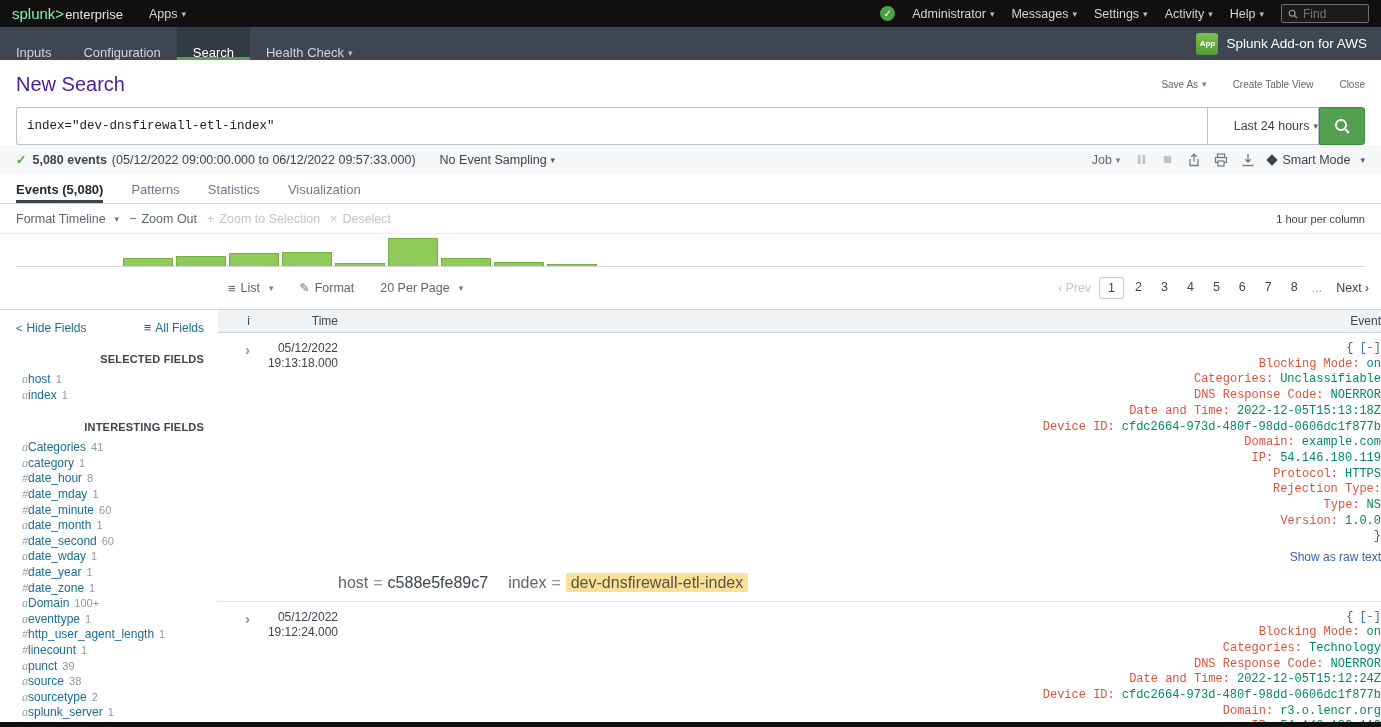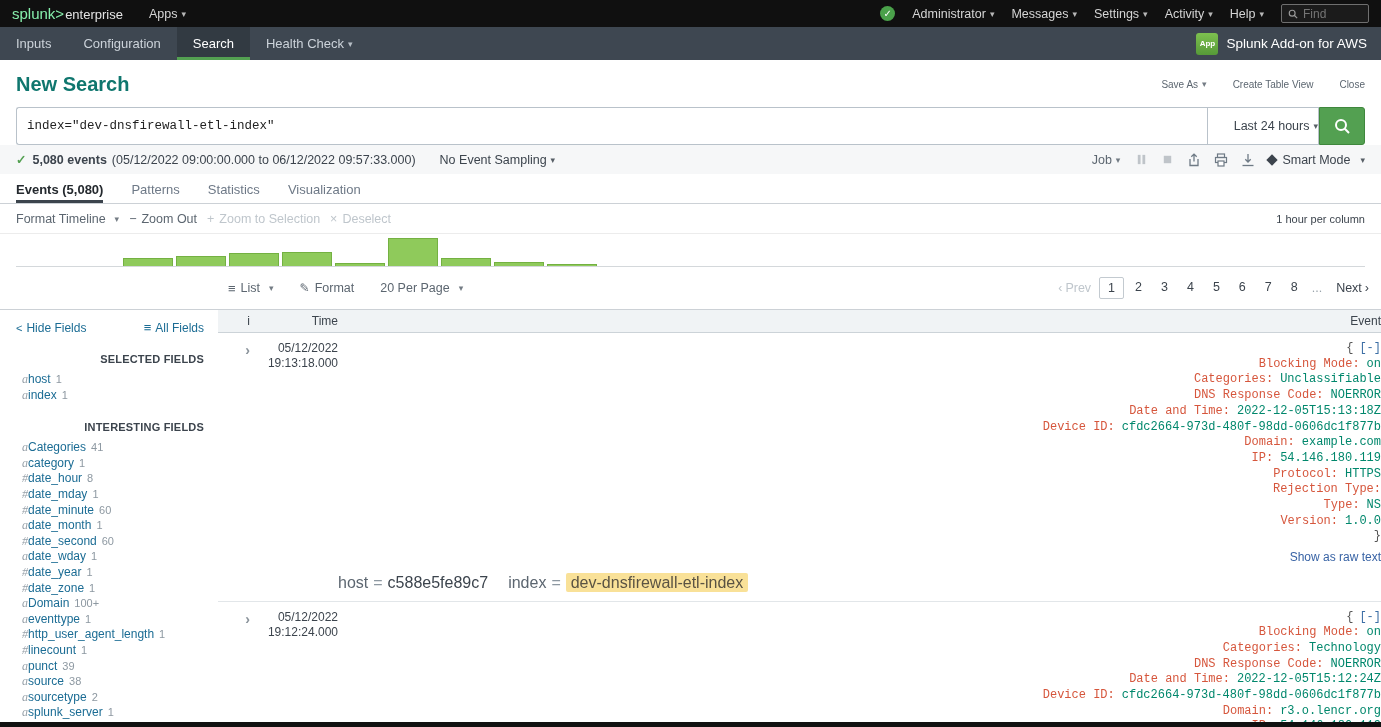"Inputs" .appnav-item { align-items: center -> flex-end }
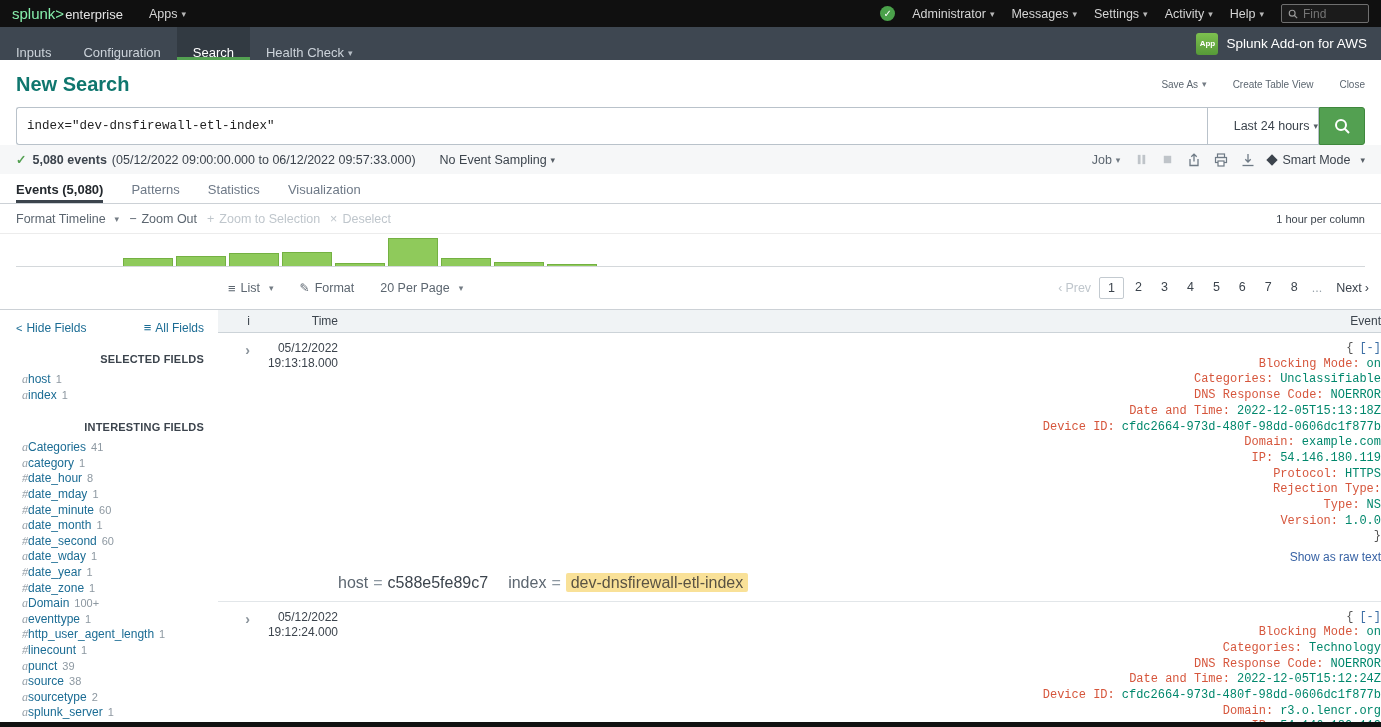"New Search" .page-title { color: #0f766e -> #4c1d95; font-weight: 700 -> 400 }
